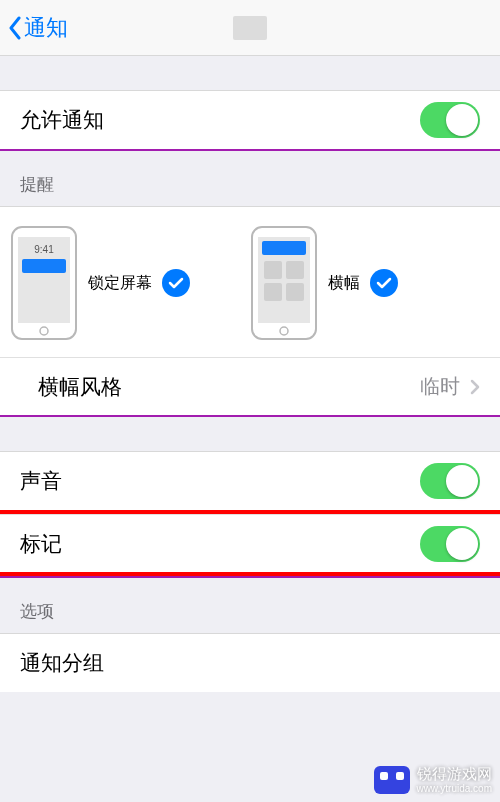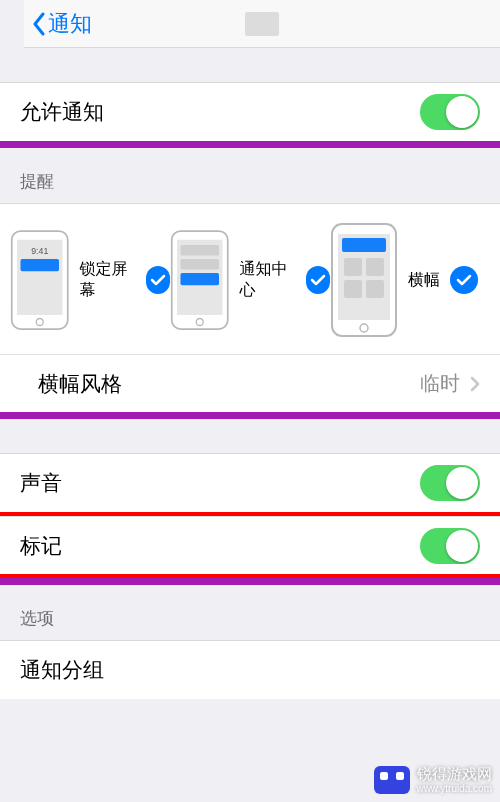"通知" .header { height: 48px -> 56px; margin-left: 24px -> none }
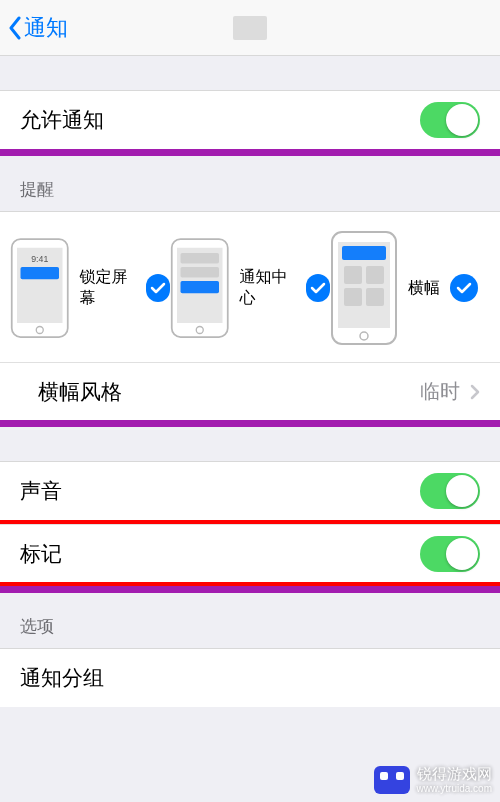"允许通知" .group { border-bottom: 7px solid #a21caf -> 2px solid #a21caf }
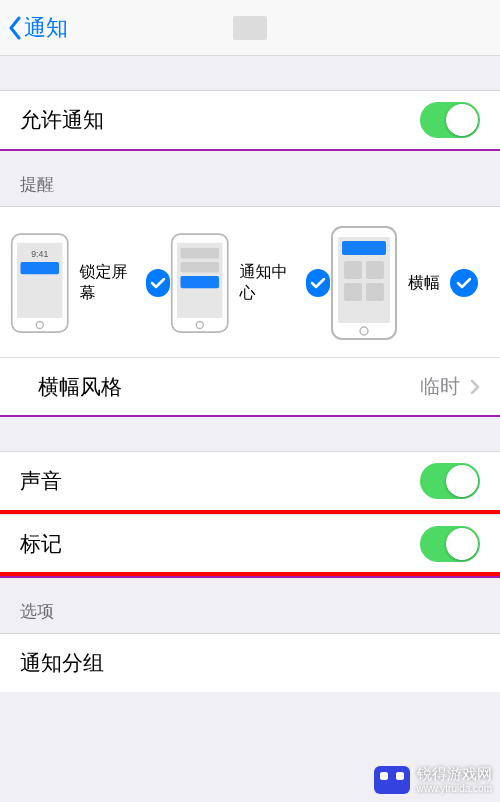"通知中心" div.alert-col { html: <div> <svg> <rect></rect> <rect></rect> <rect></rect> <rect></rect> <rect></rect> <circle></circle> </svg> <span>通知中心</span> <div> <svg> <polyline></polyline> </svg> </div> </div> -> none }
